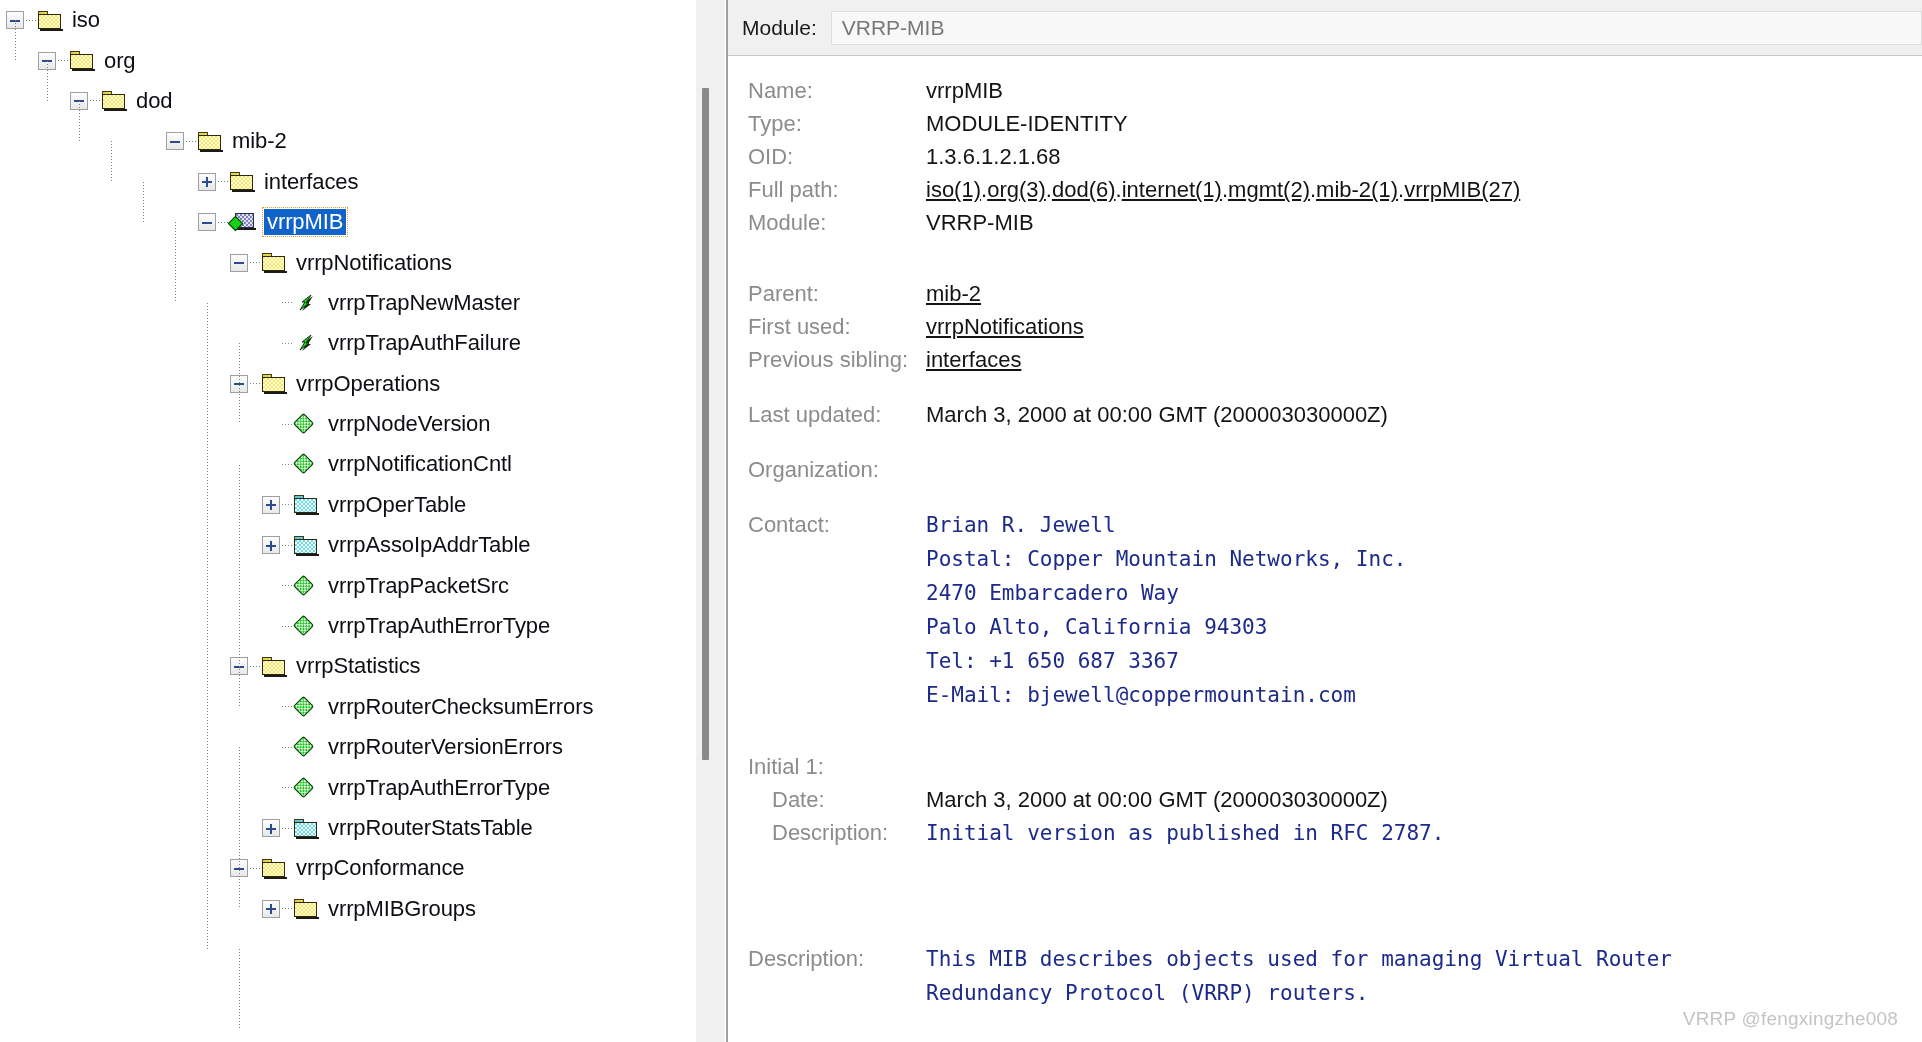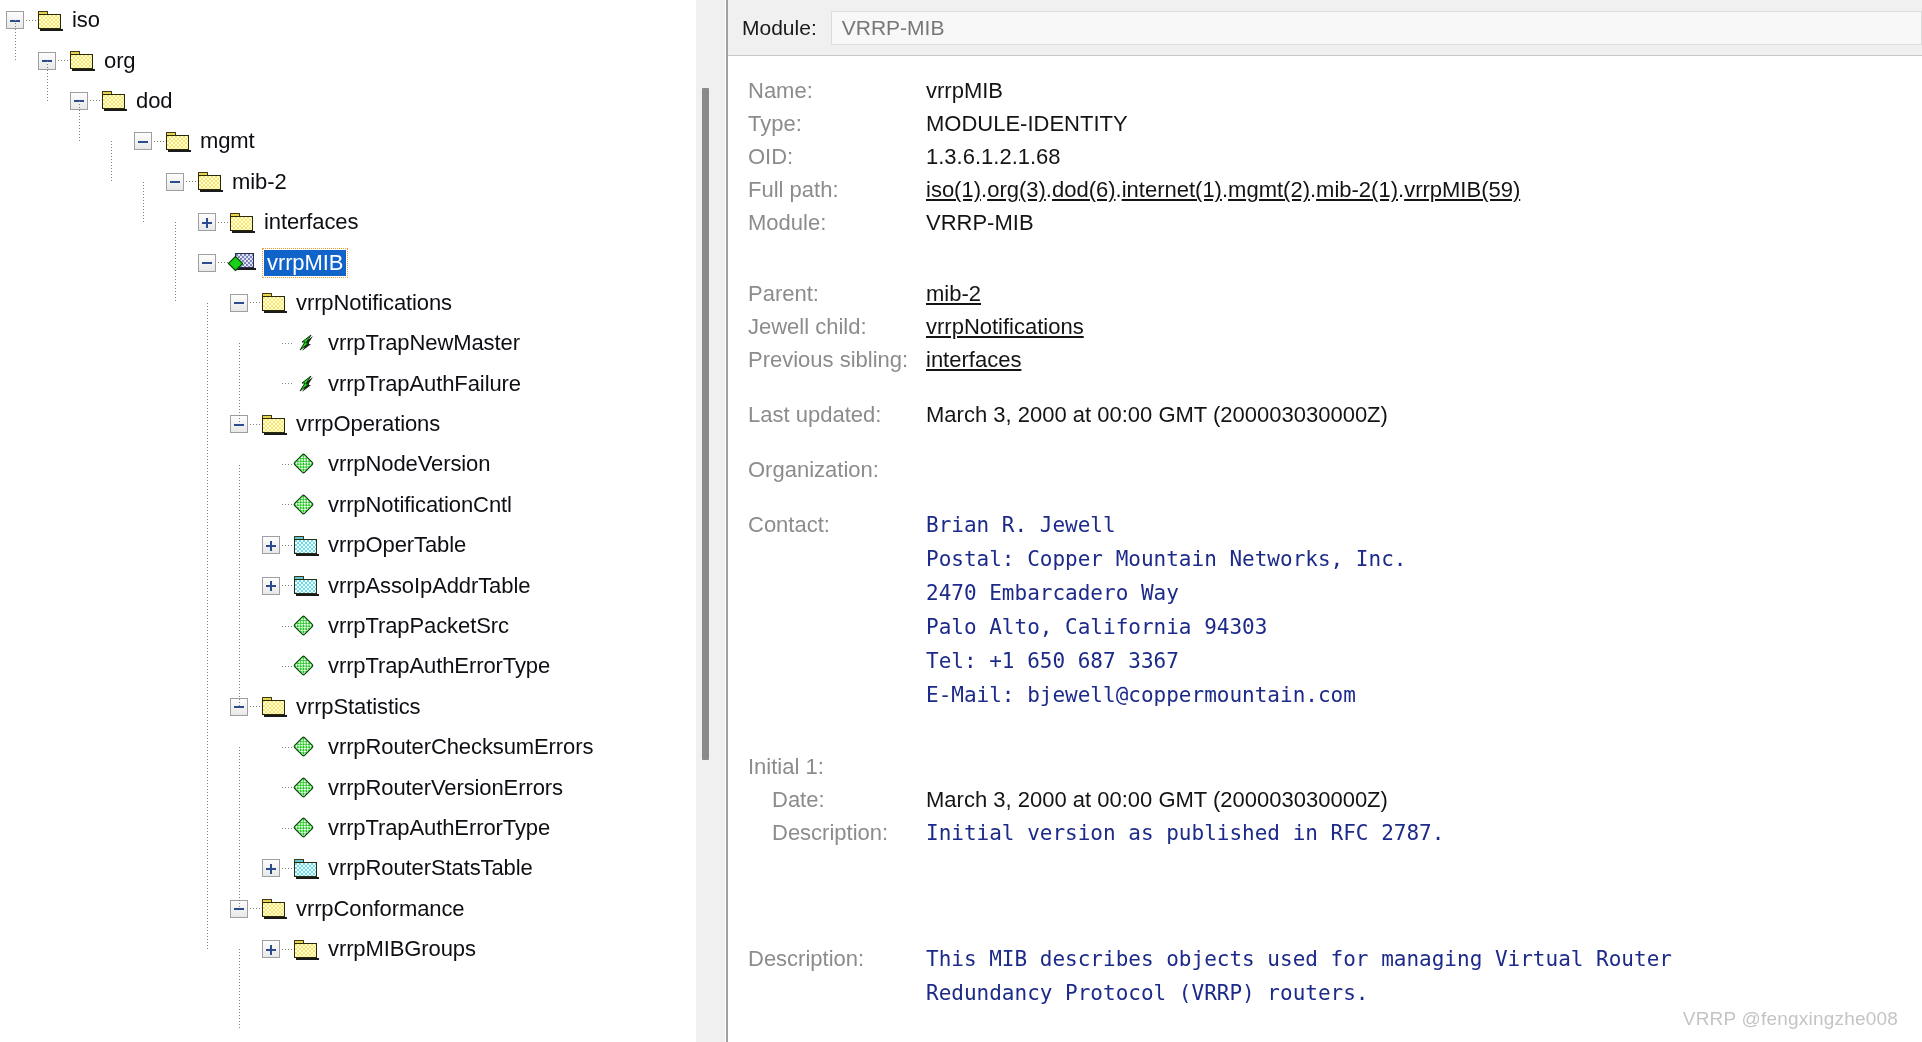"mgmt" div.tree-row { html: <div> <span></span> <span></span> <span></span> <span> <span></span> <span></span> <span></span> </span> <span>mgmt</span> </div> -> none }
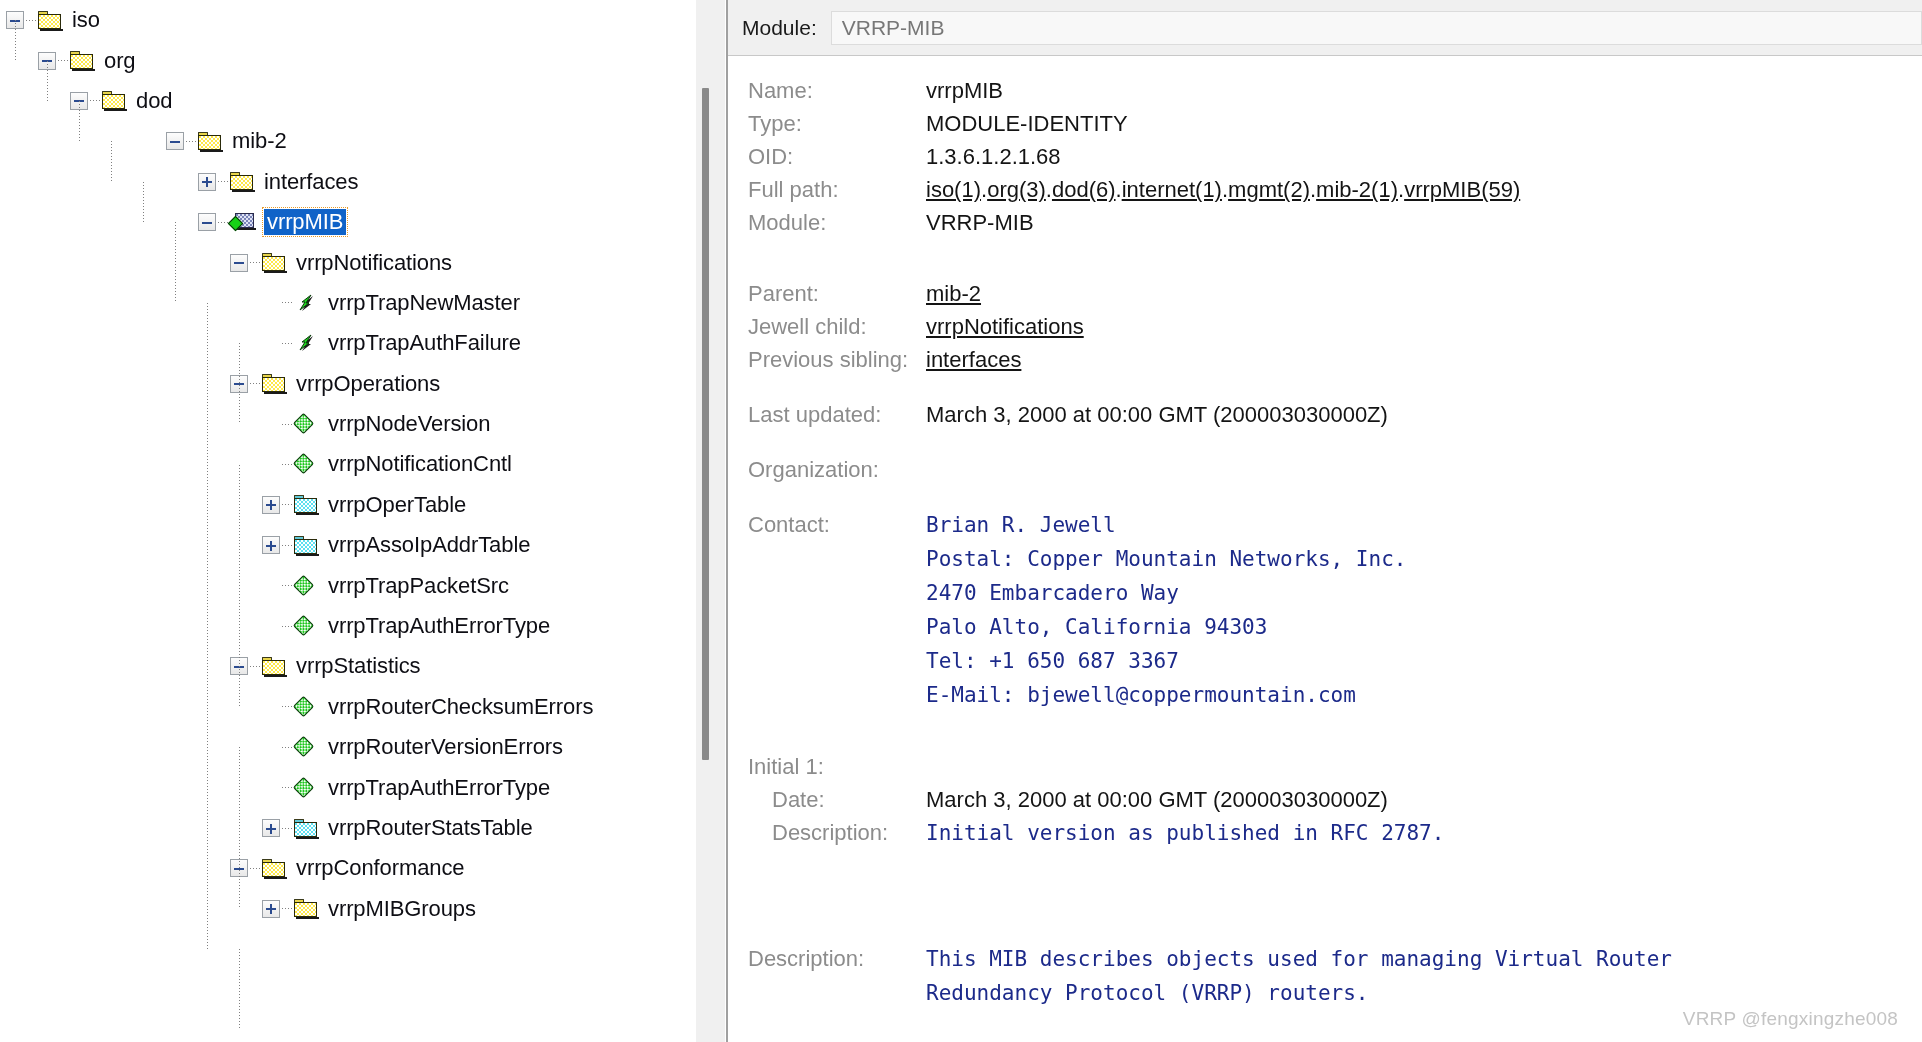"vrrpMIB(59)" span.seg { text: 59 -> 27 }
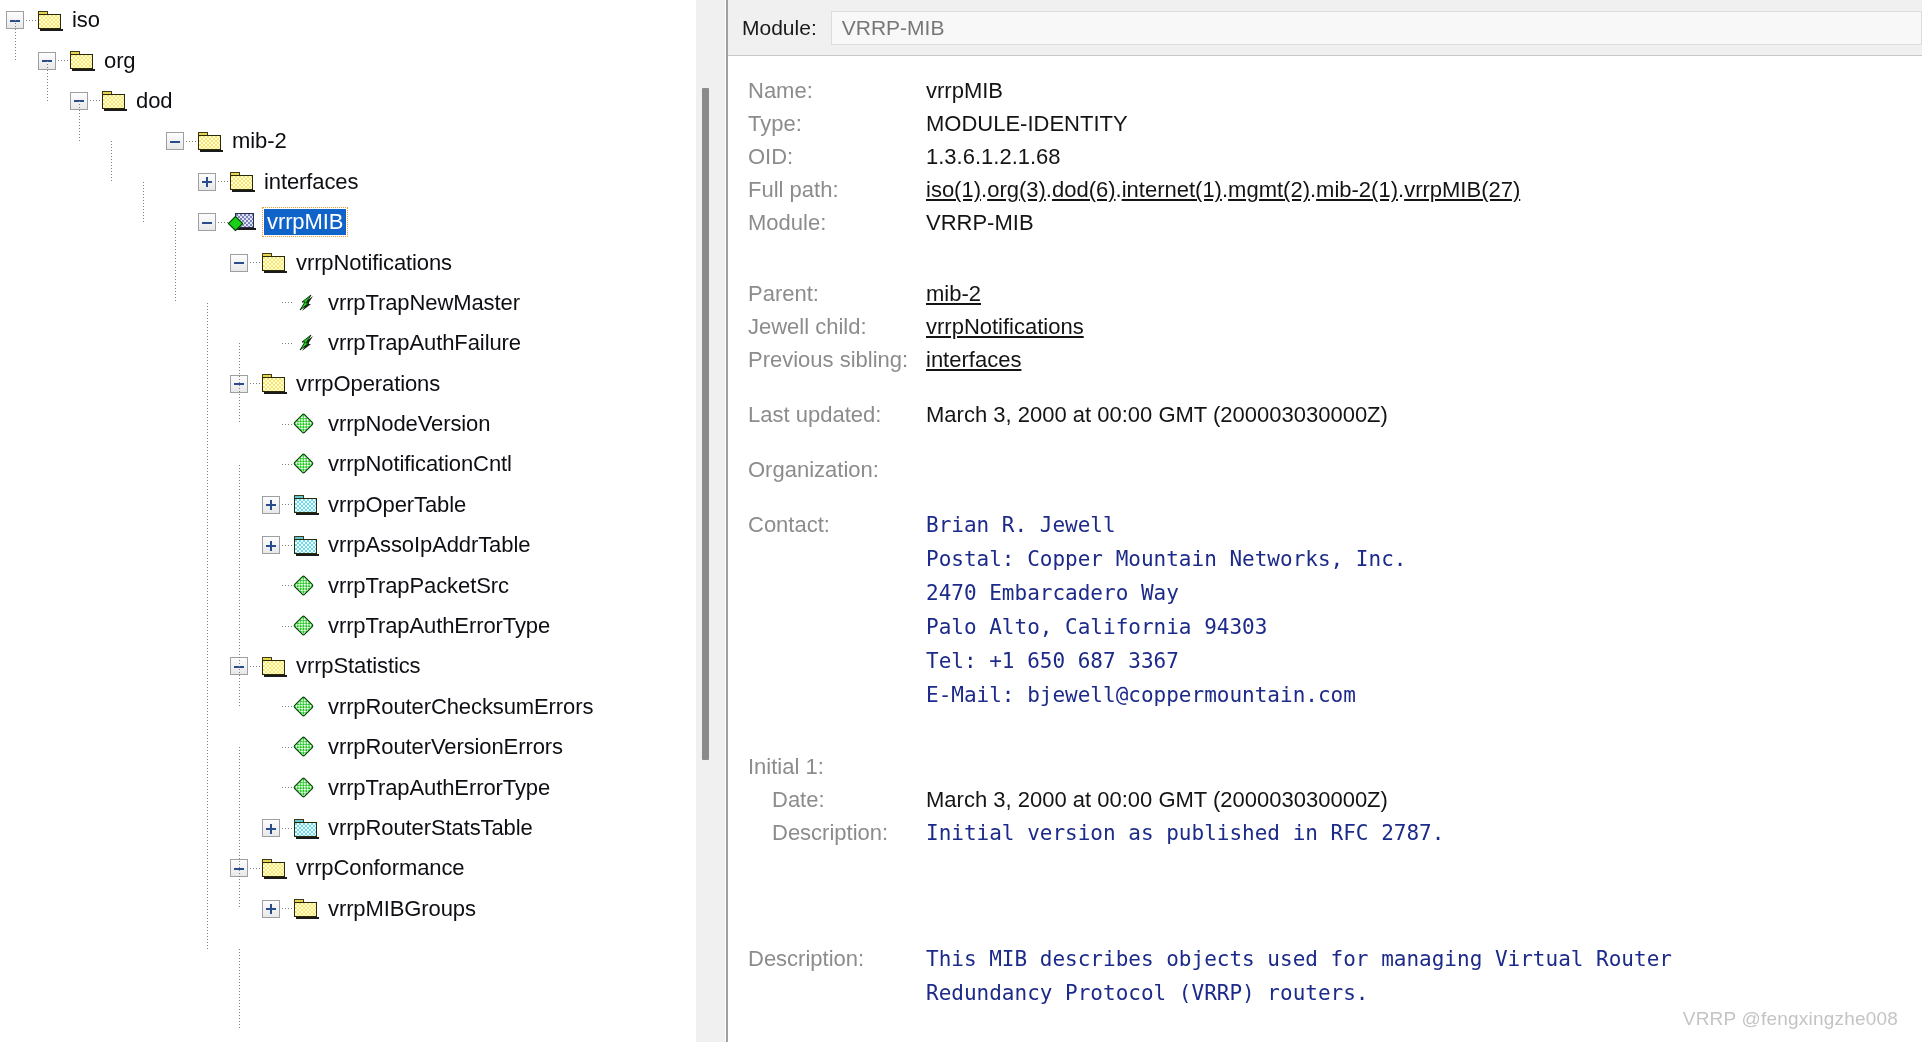"Jewell child:" div.dlabel { text: Jewell child -> First used }
